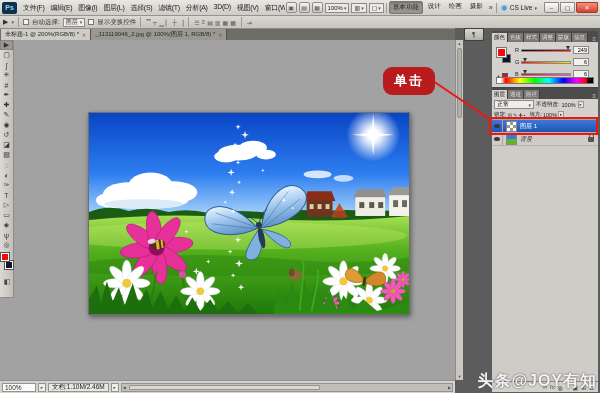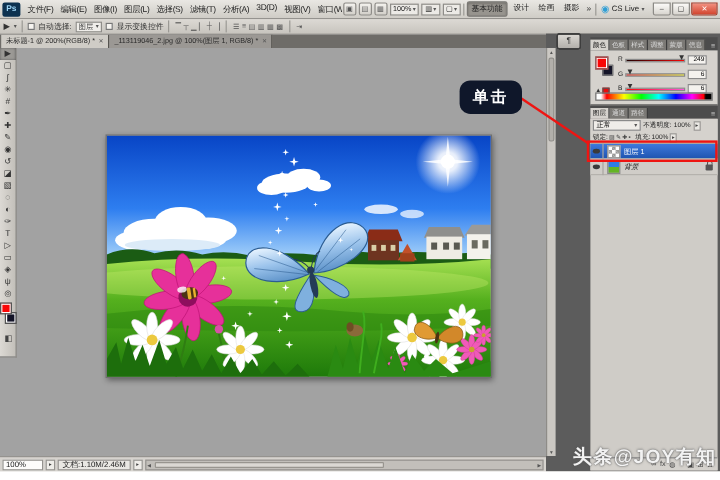"单击" .balloon { background: #0f172a -> #b91c1c }
